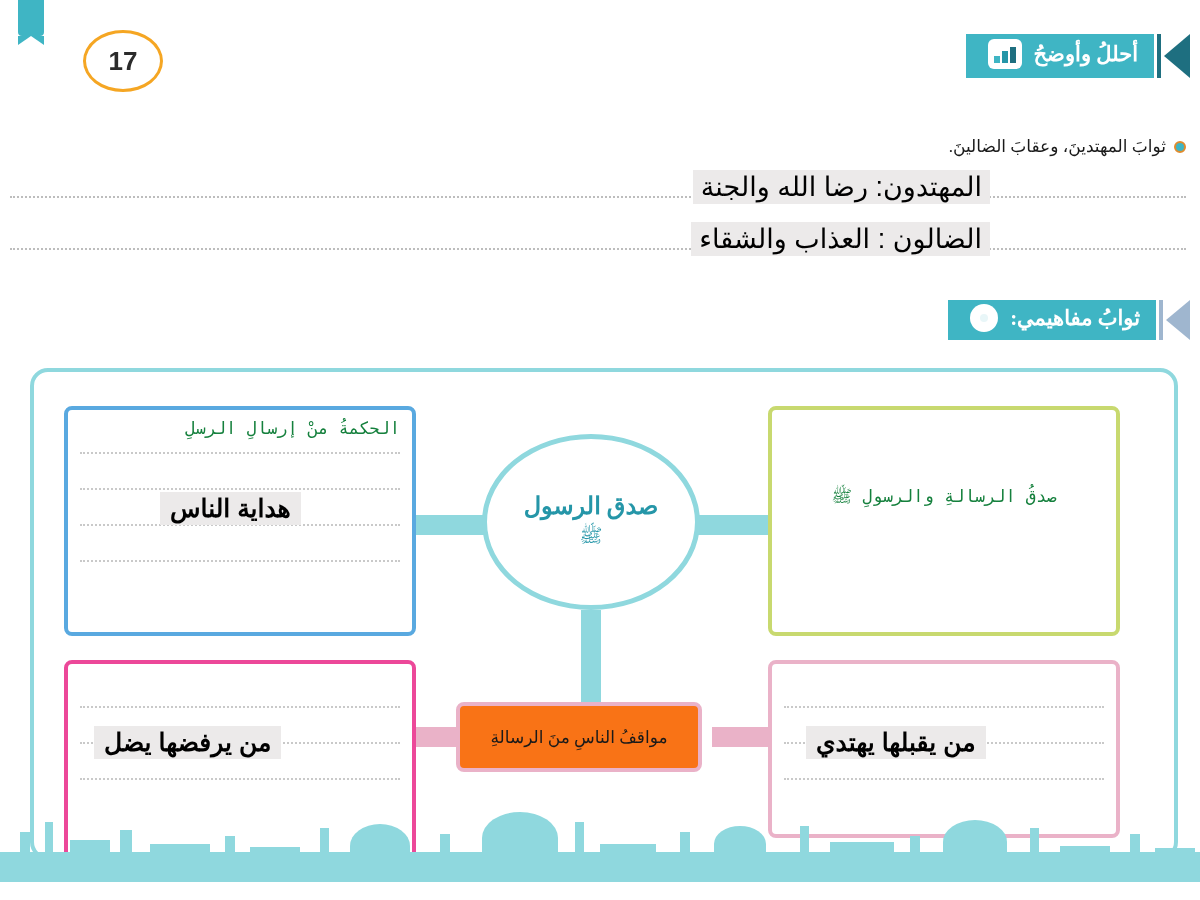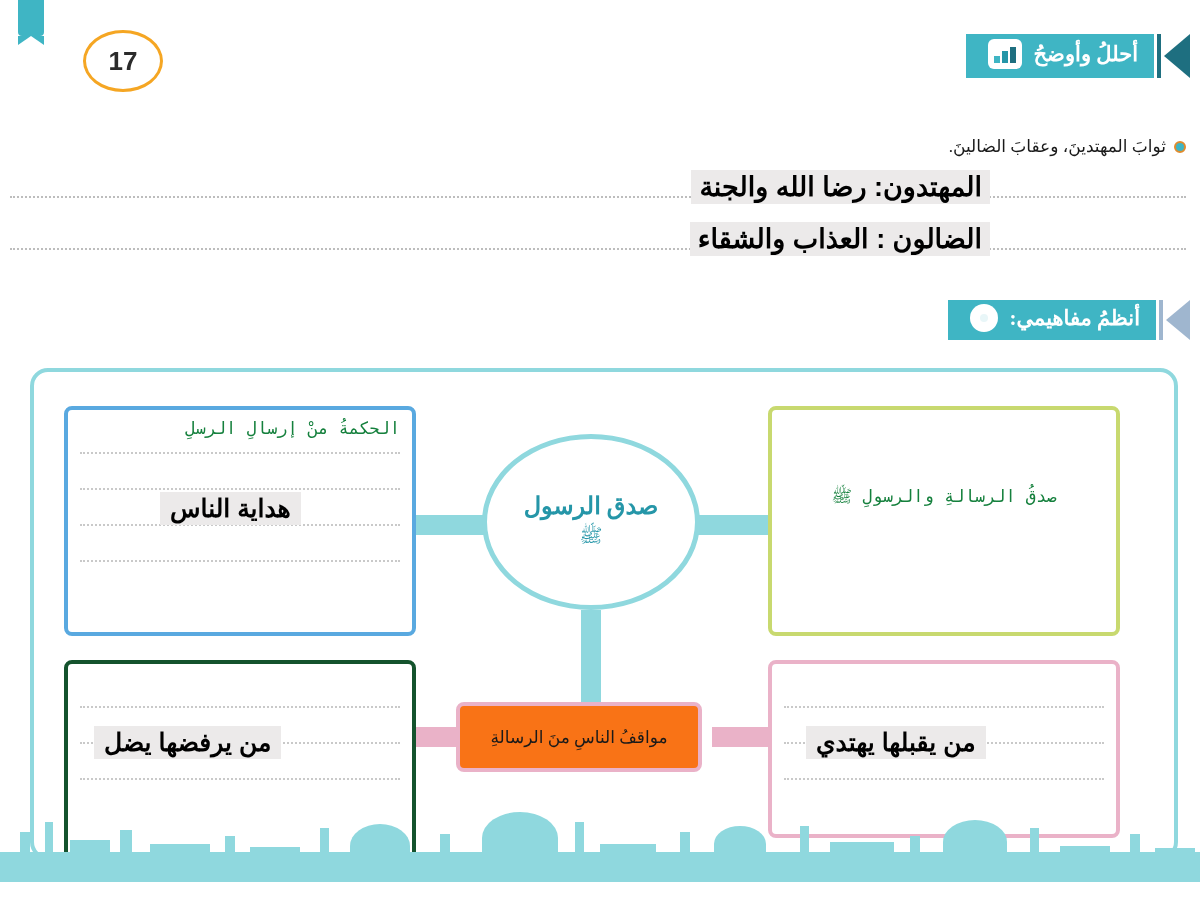"المهتدون: رضا الله والجنة" .answer-text { font-weight: bold -> normal }
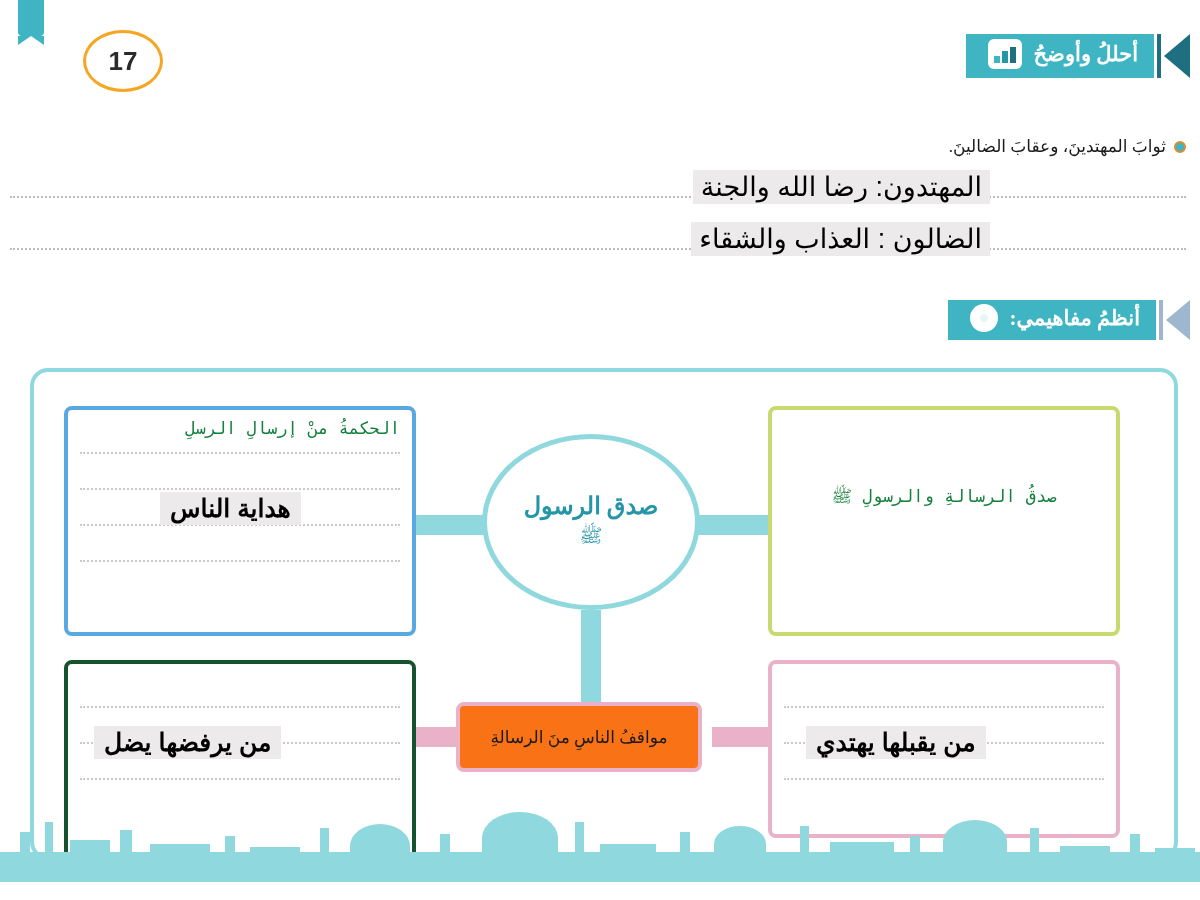"أنظمُ مفاهيمي:" span.banner-text { text: أنظمُ -> ثوابُ }
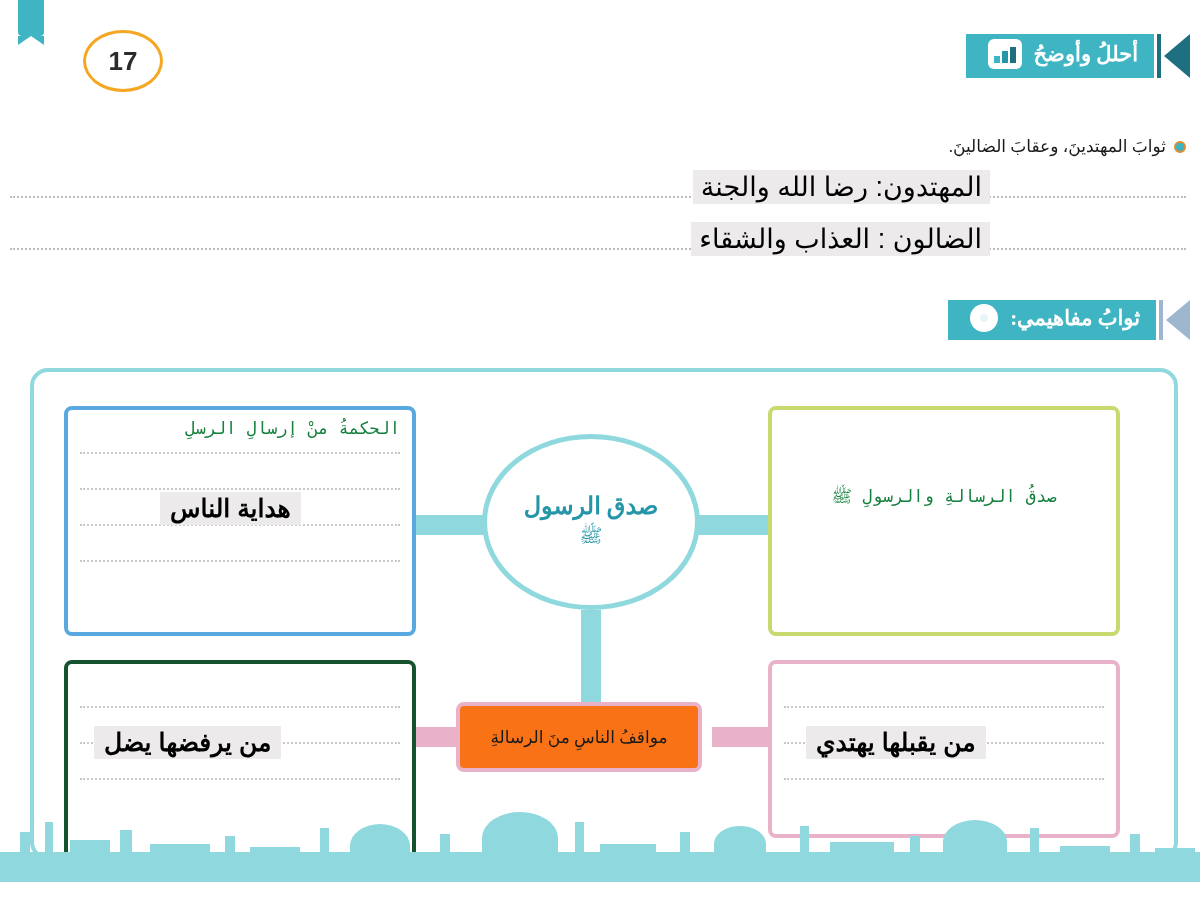"من يرفضها يضل" #box-reject { border: 4px solid #14532d -> 4px solid #ec4899 }
